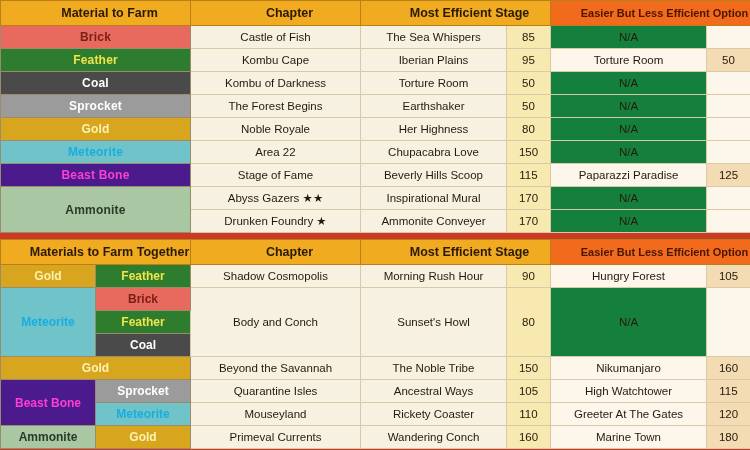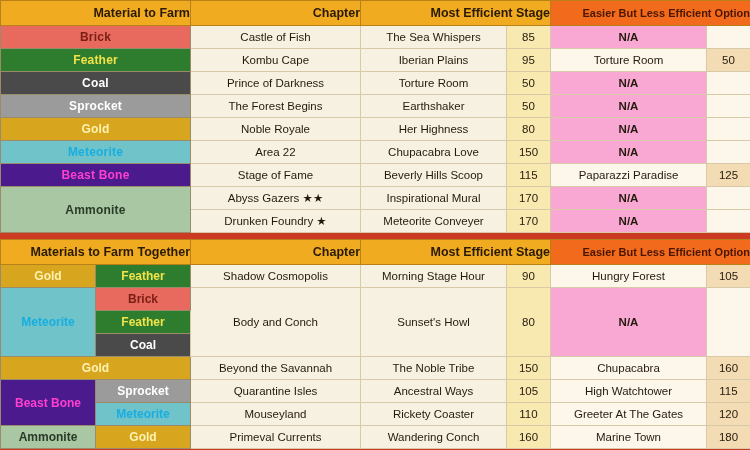"Material to Farm" .hdr { text-align: right -> center }
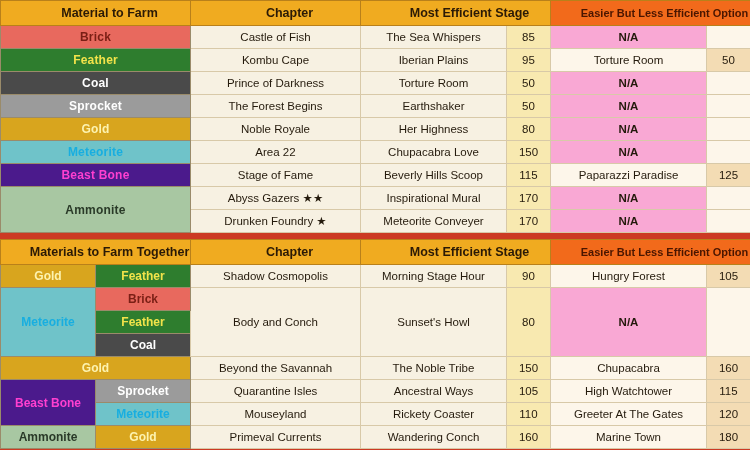"N/A" .cell.na { background: #f9a8d4 -> #15803d; font-weight: bold -> none }
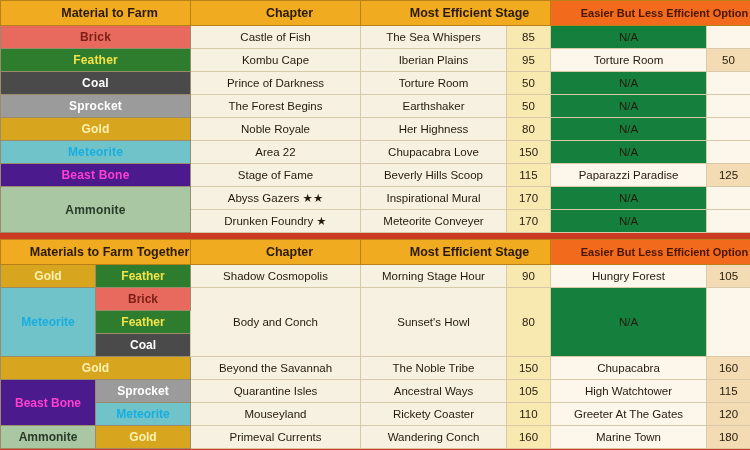"Prince of Darkness" td.cell { text: Prince -> Kombu }
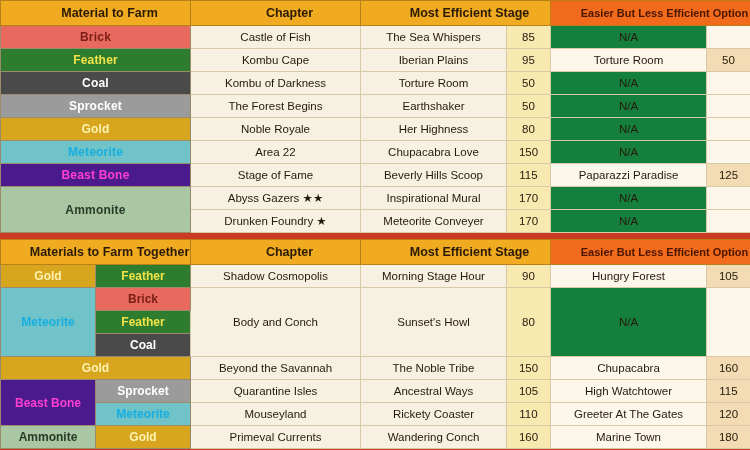"Meteorite Conveyer" td.cell { text: Meteorite -> Ammonite }
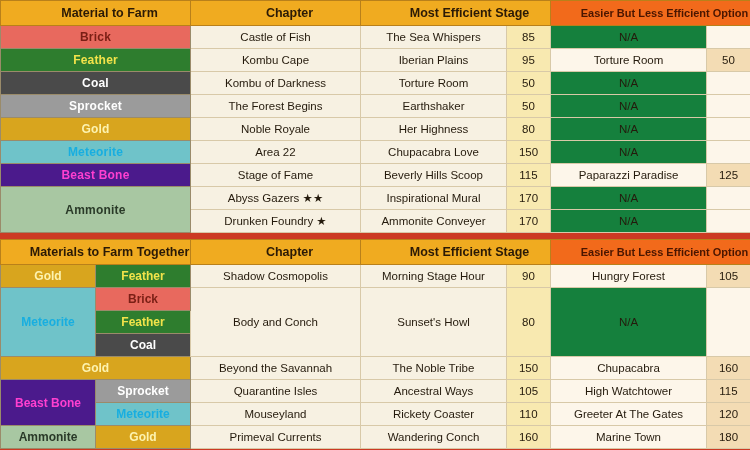"Morning Stage Hour" td.cell { text: Stage -> Rush }
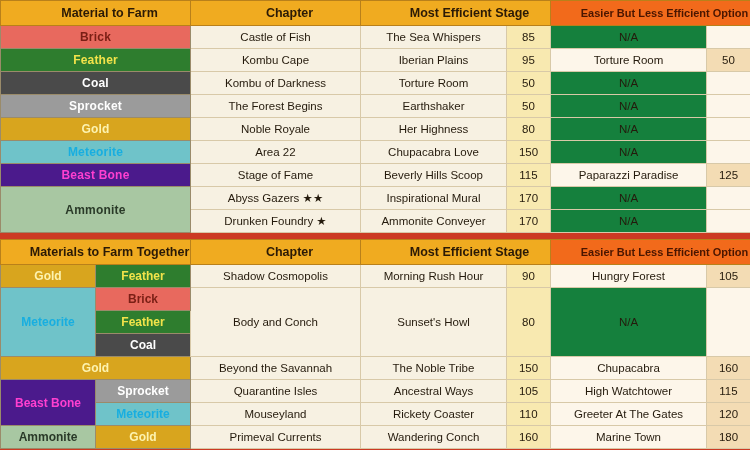"Chupacabra" td.cell { text: Chupacabra -> Nikumanjaro }
